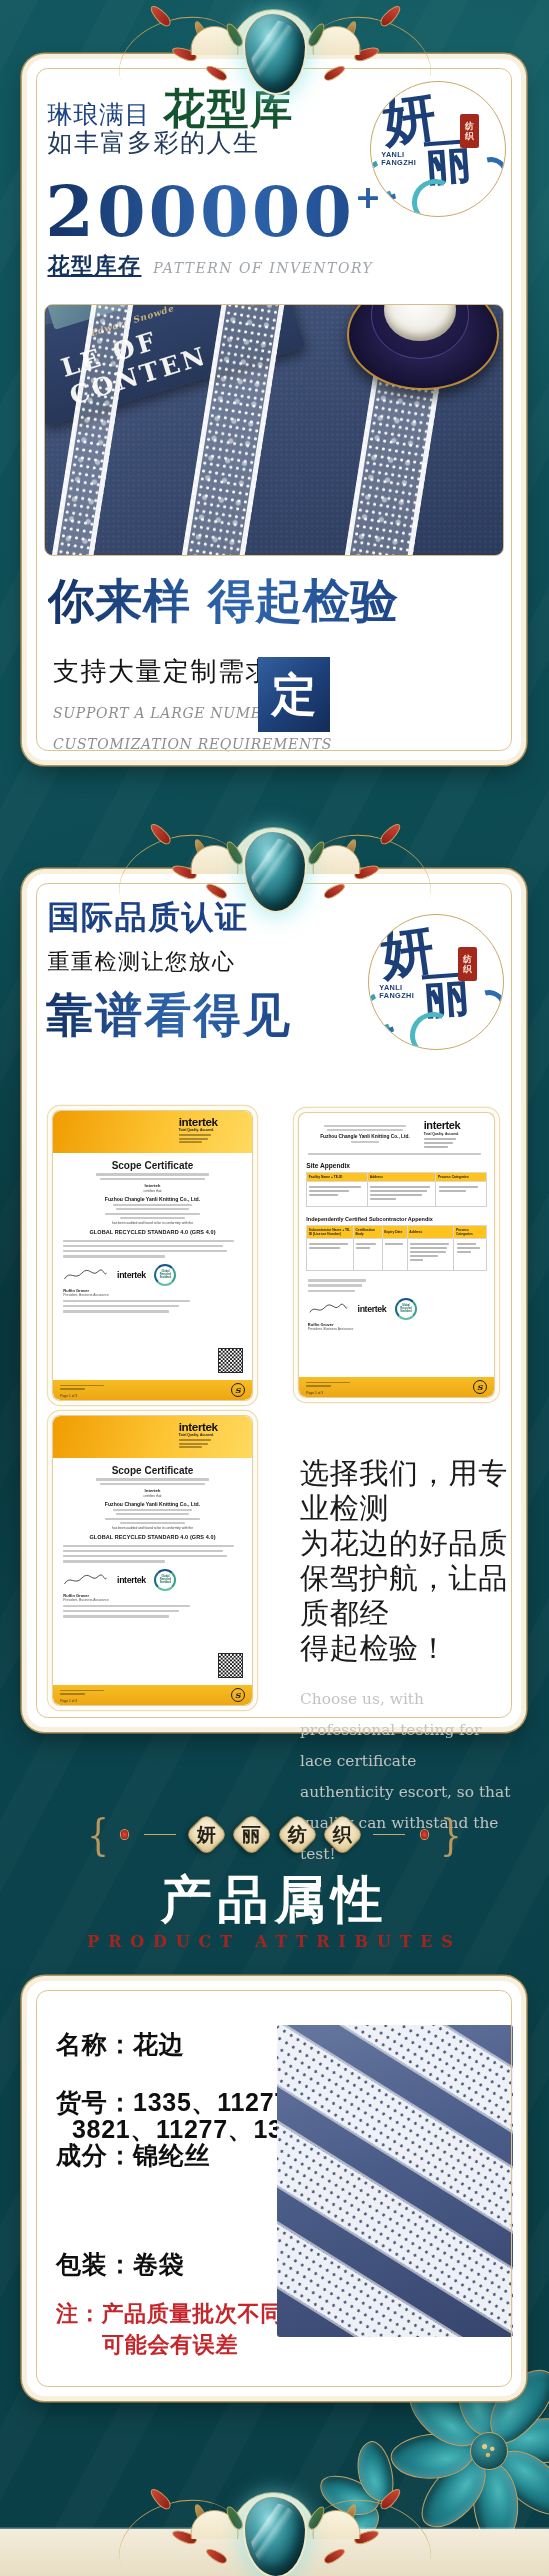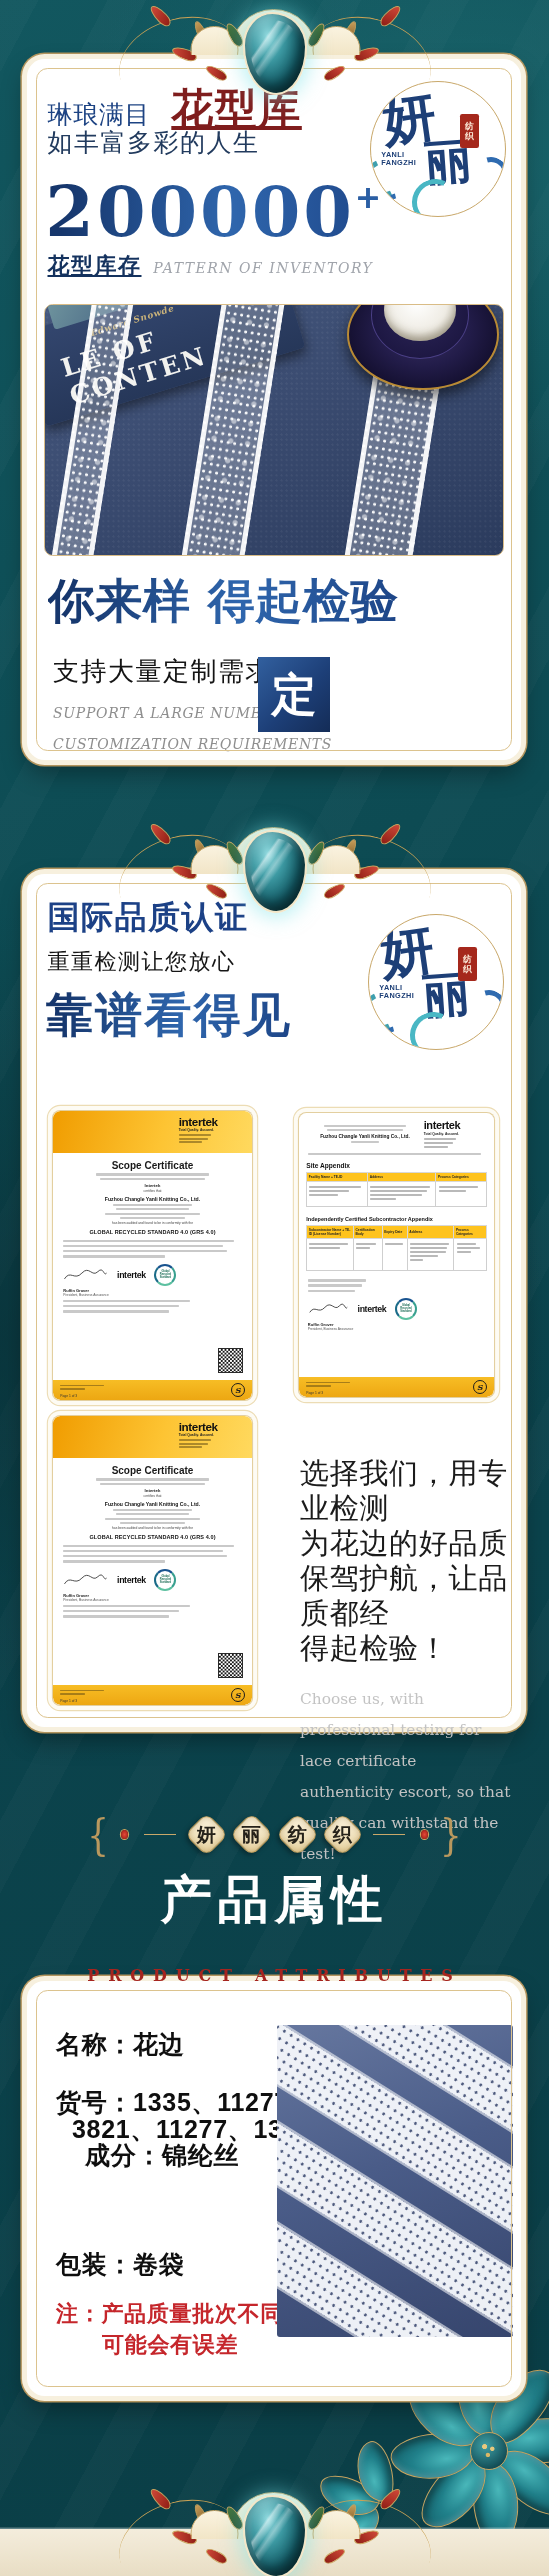"花型库" .s1-main { color: #7f1d1d -> #14532d; margin-left: 21px -> 13px; text-decoration: underline -> none }
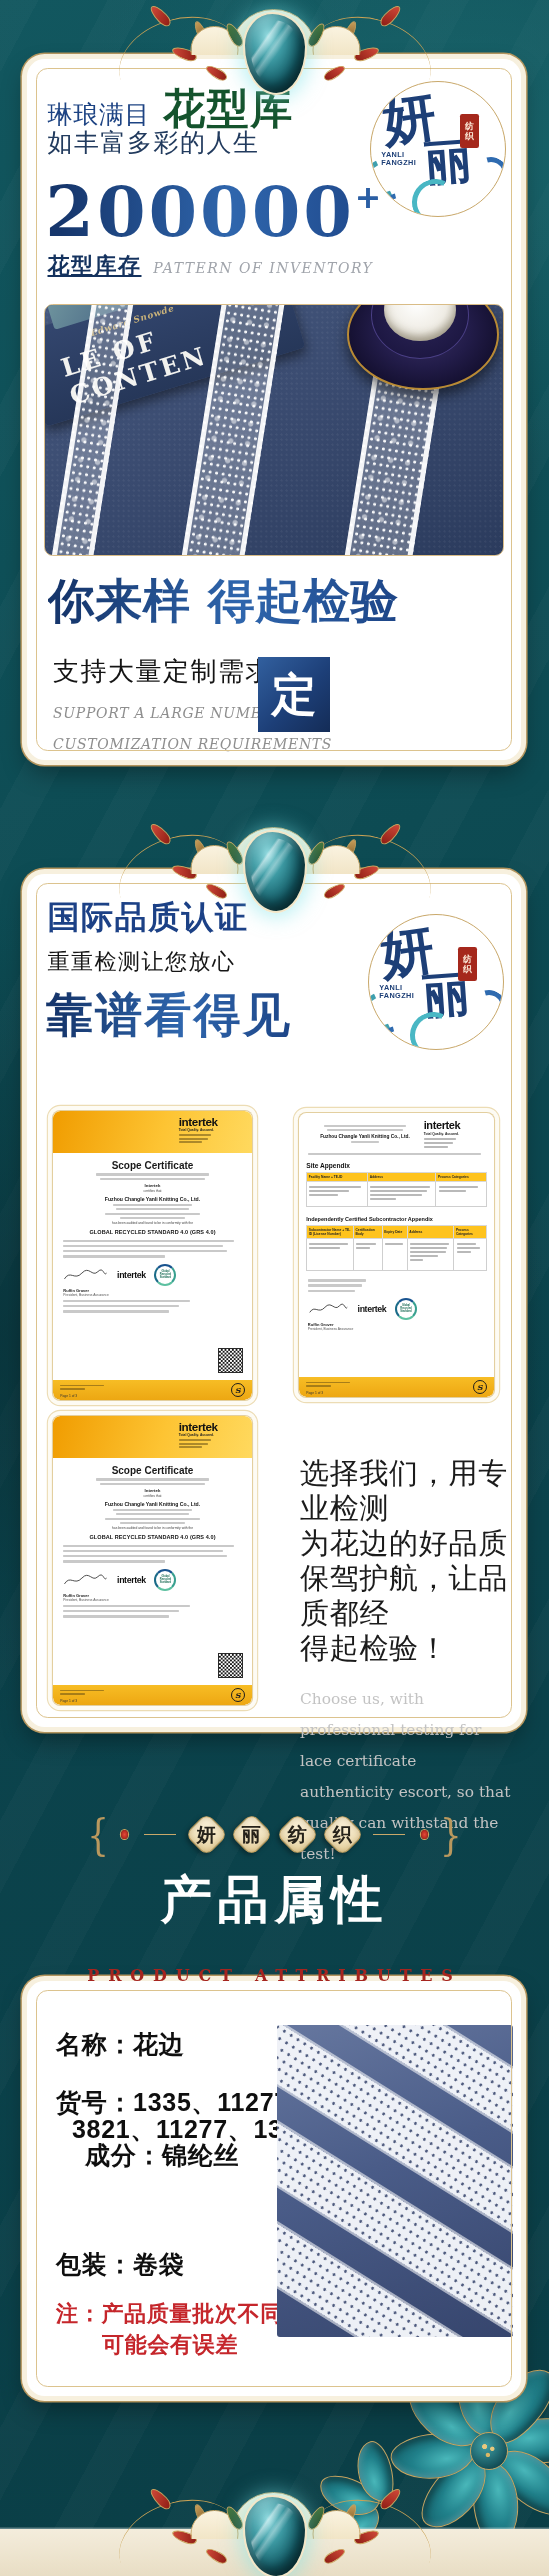"PRODUCT ATTRIBUTES" .attr-title-en { margin-top: 34px -> none }
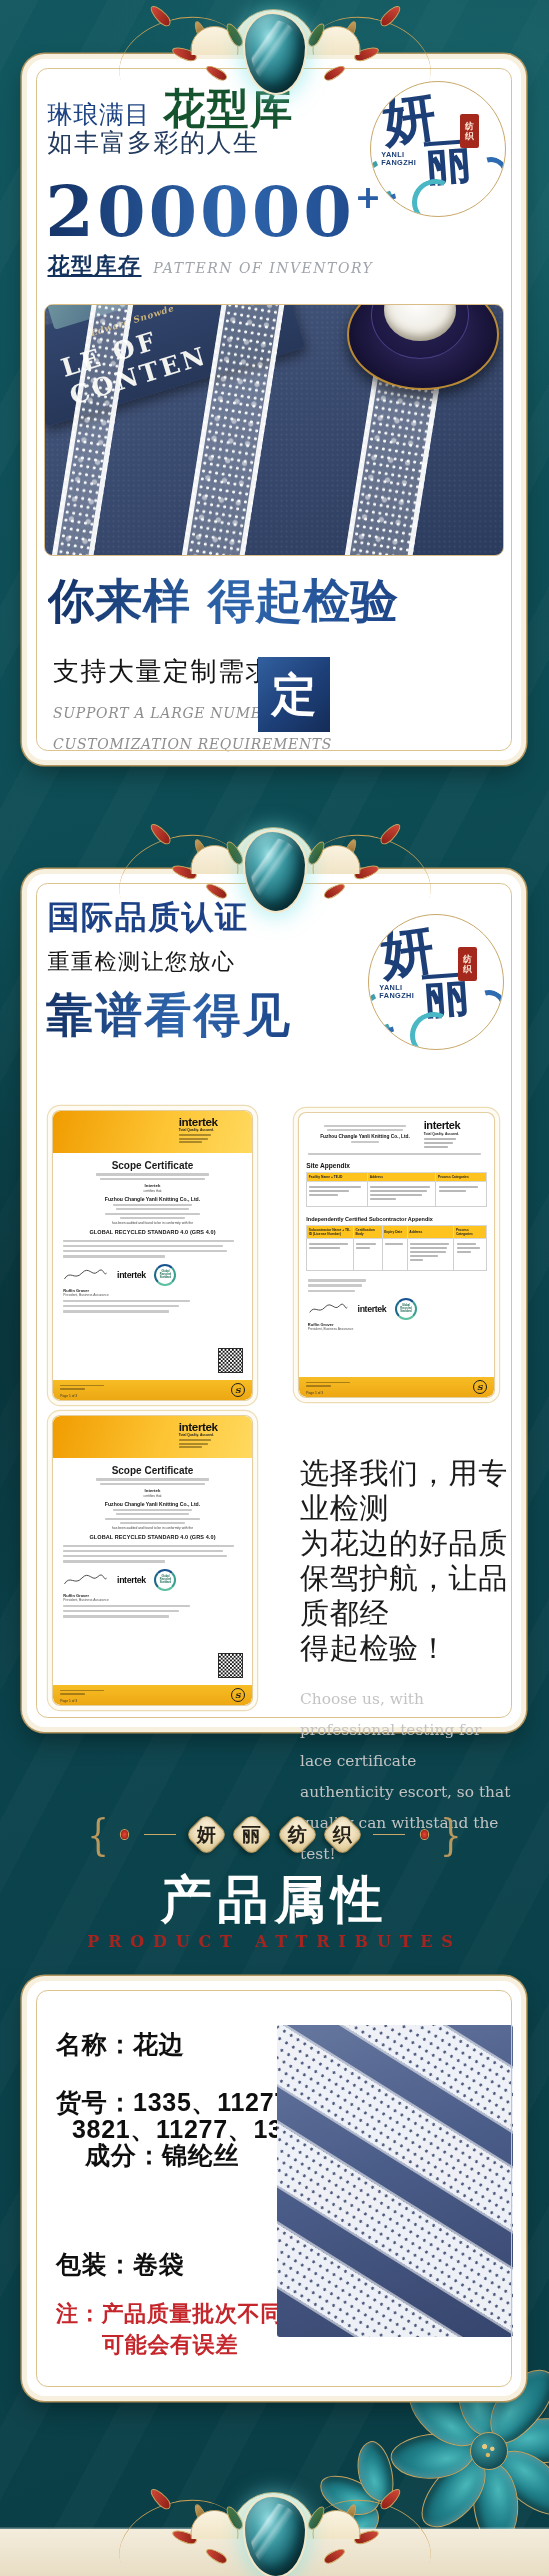"成分：锦纶丝" .a-r4 { margin-left: 29px -> none }
